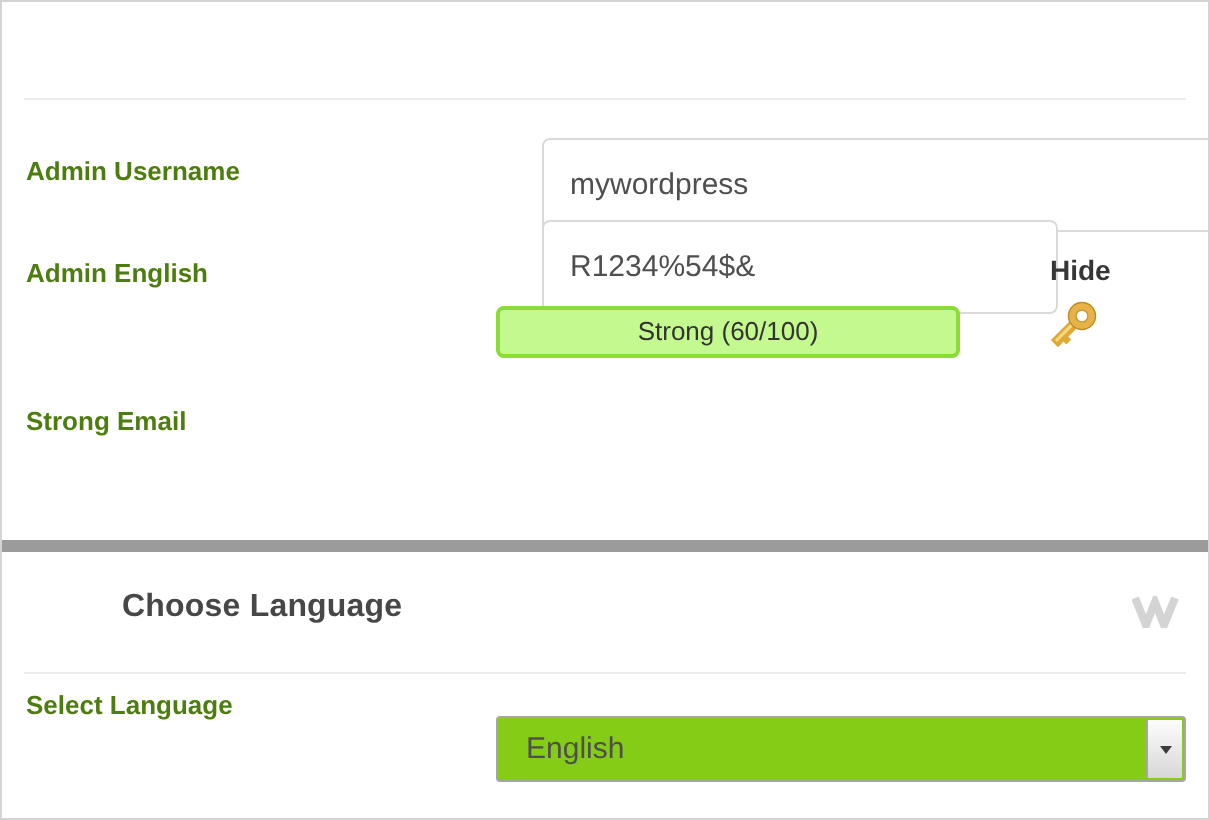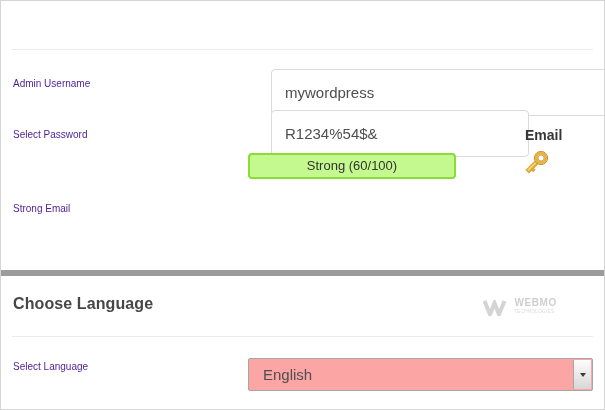"Admin Username" .field-label { color: #4c1d95 -> #4d7c0f; font-size: 10px -> 13px; font-weight: 400 -> 700 }
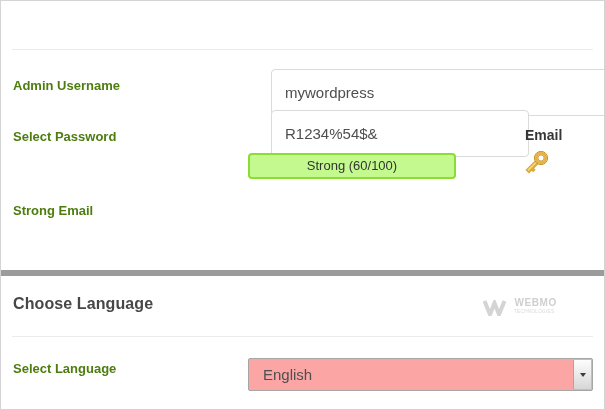"Select Password" span.field-label { text: Select Password -> Admin English }
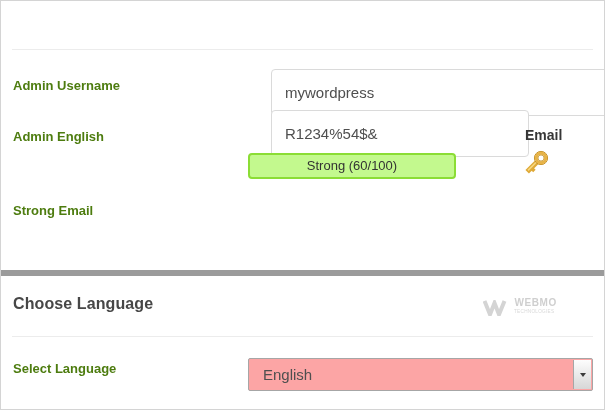"Email" span { text: Email -> Hide }
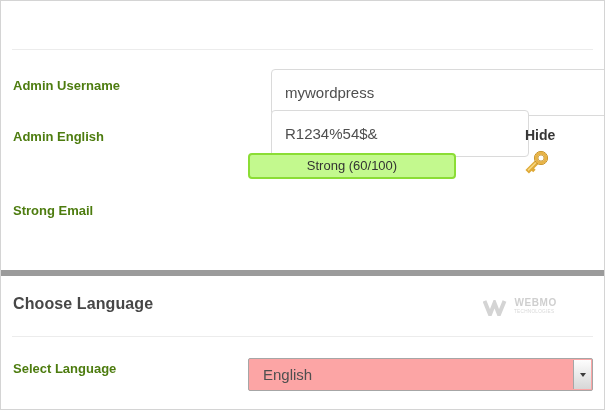"Strong (60/100)" #strength-meter { width: 208px -> 232px }
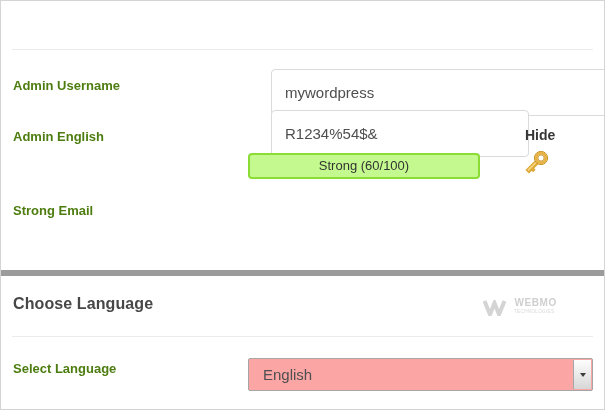"Choose Language" #language-title { margin-left: none -> 48px }
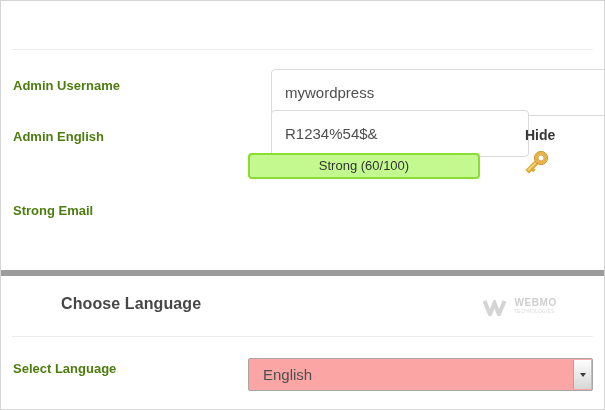"WEBMO" span { html: <span> <span>WEBMO</span> <span>TECHNOLOGIES</span> </span> -> none }
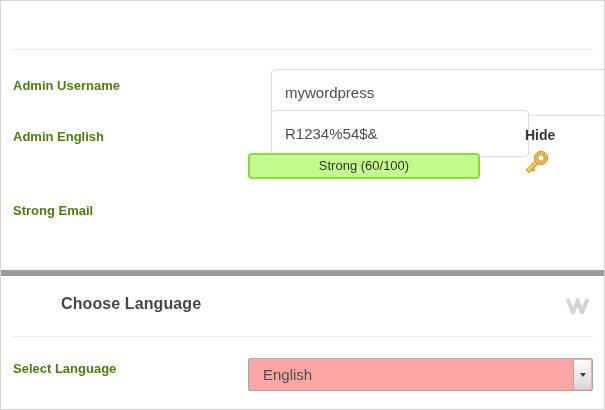"Select Language" #select-label { top: 360px -> 344px }
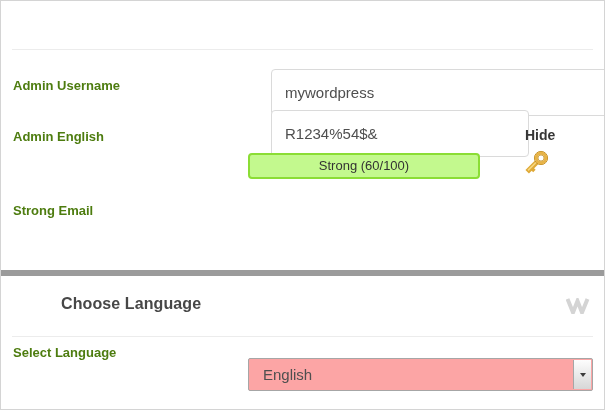"English" #language-select { background: #fca5a5 -> #84cc16 }
